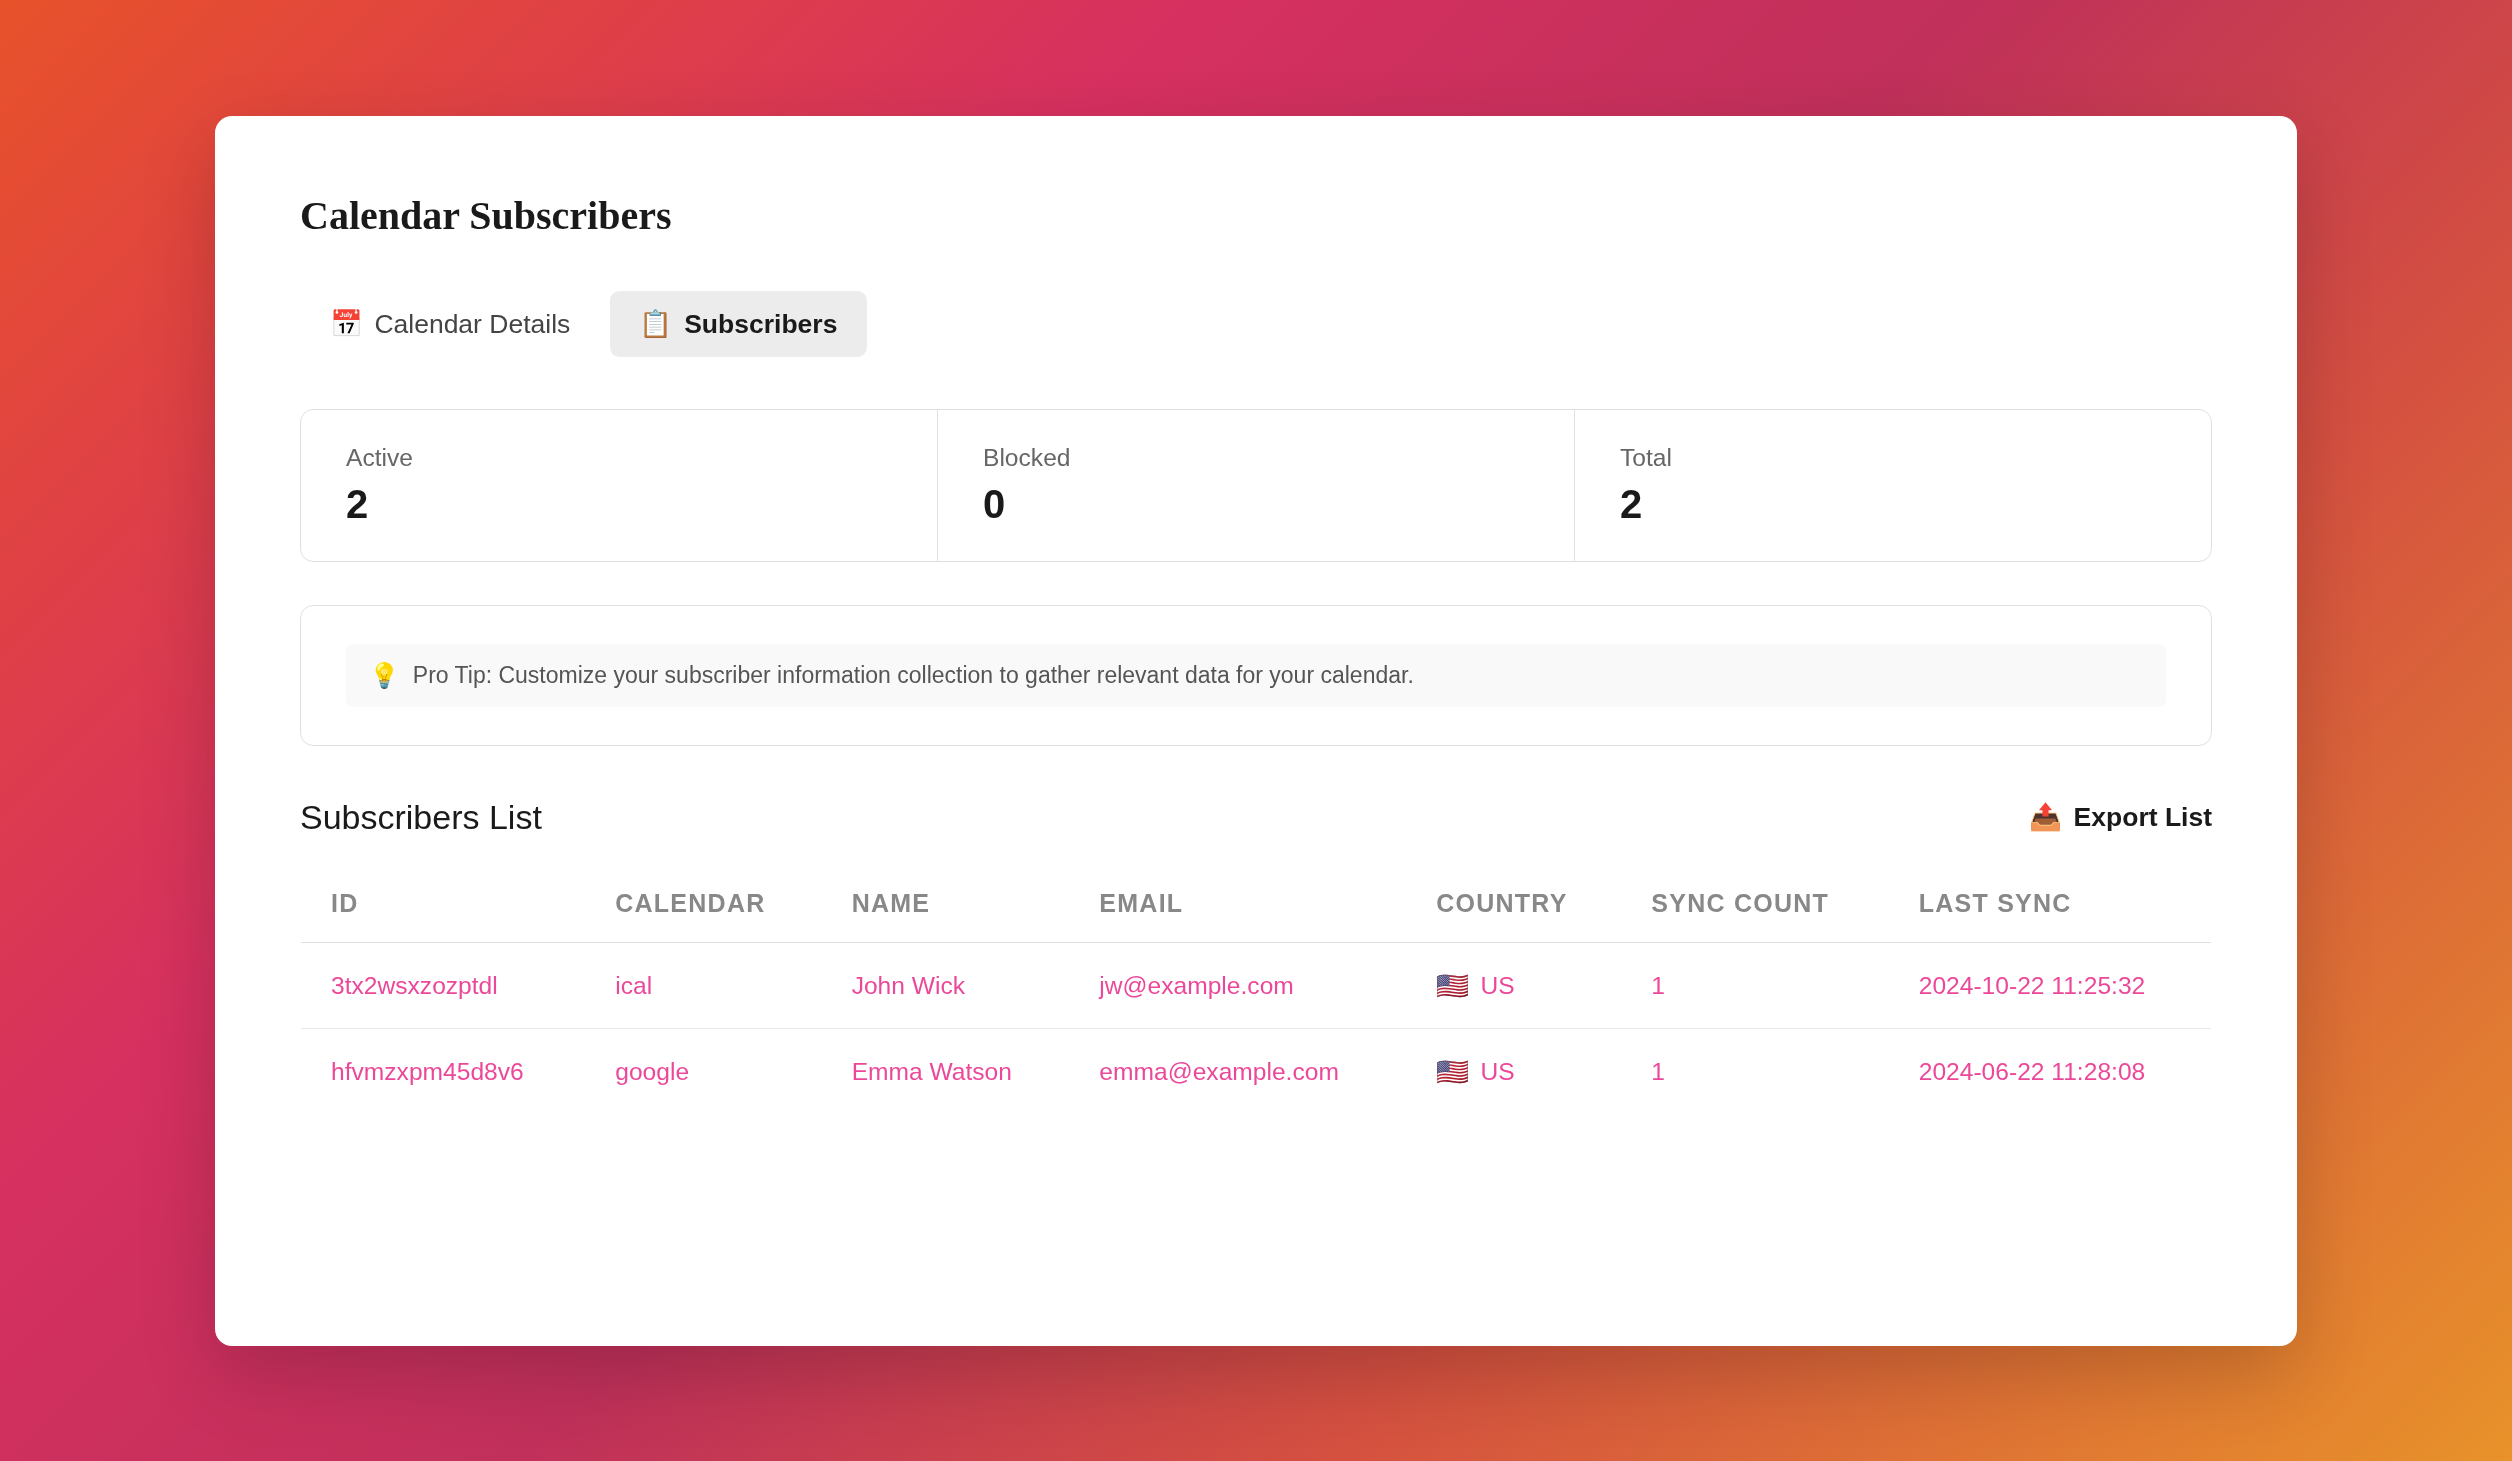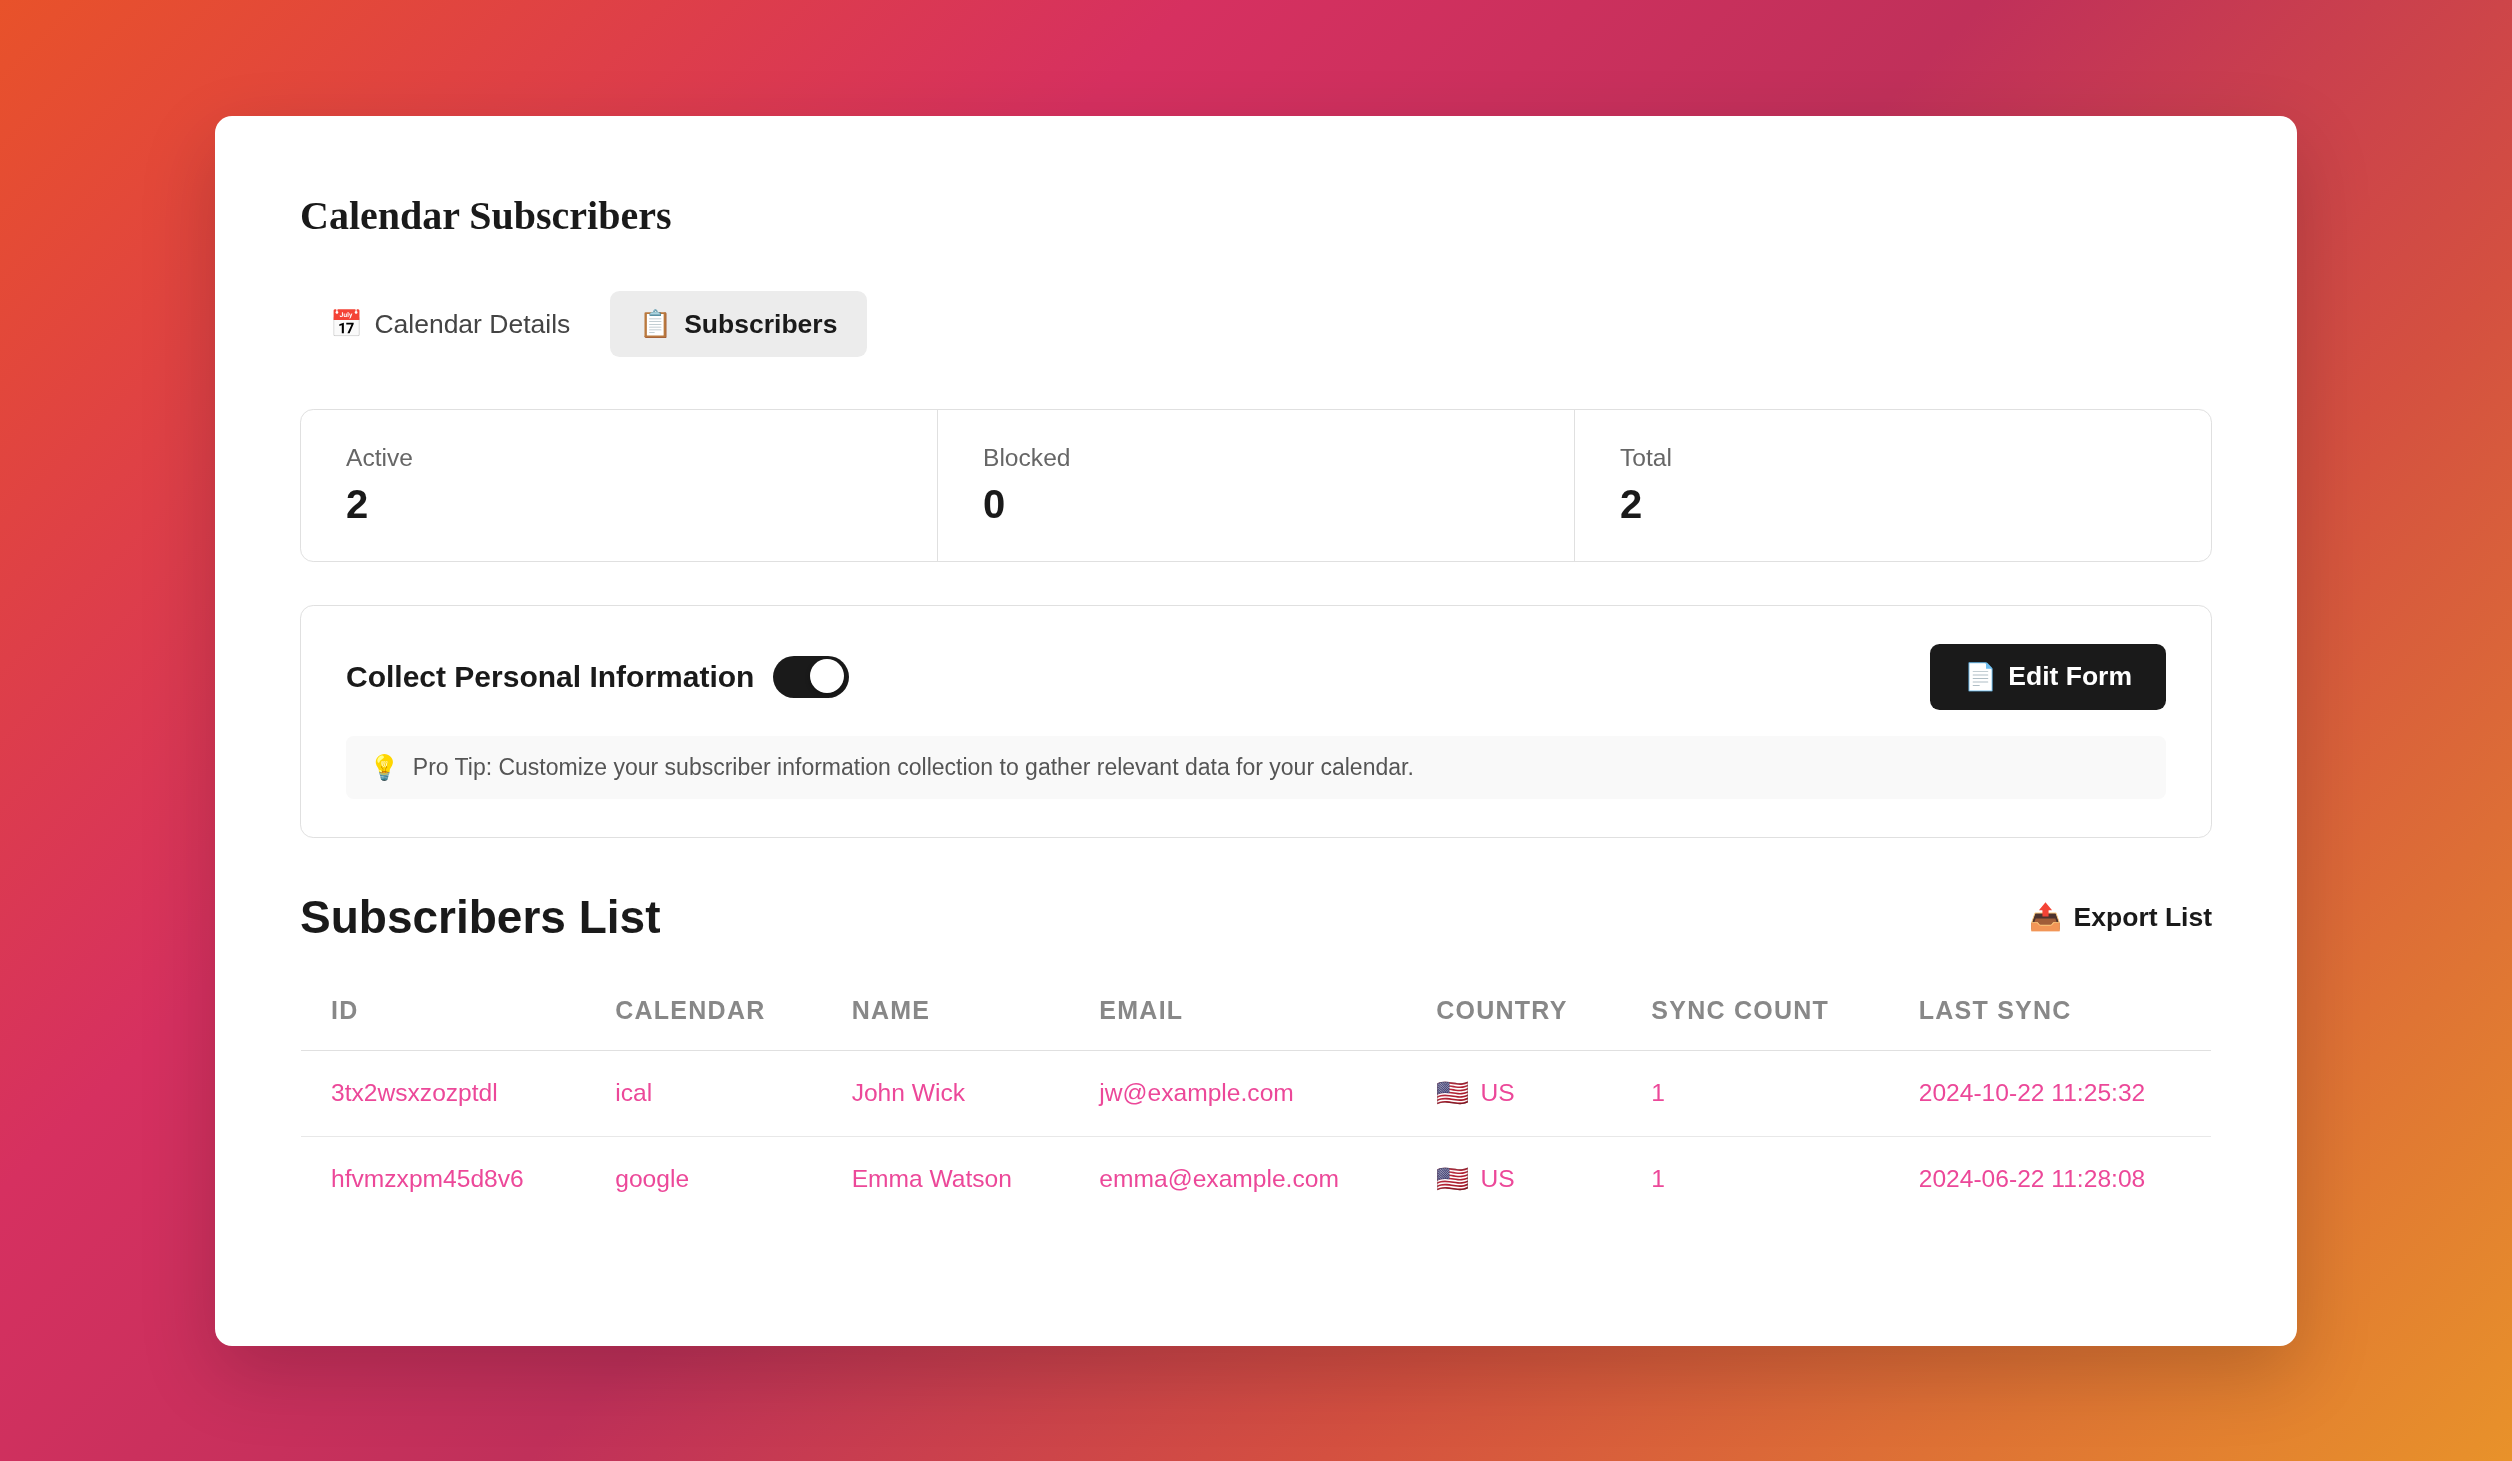"Collect Personal Information" div.collect-header { html: <div> <div> <span>Collect Personal Information</span> <div></div> </div> <button> <span>📄</span> <span>Edit Form</span> </button> </div> -> none }
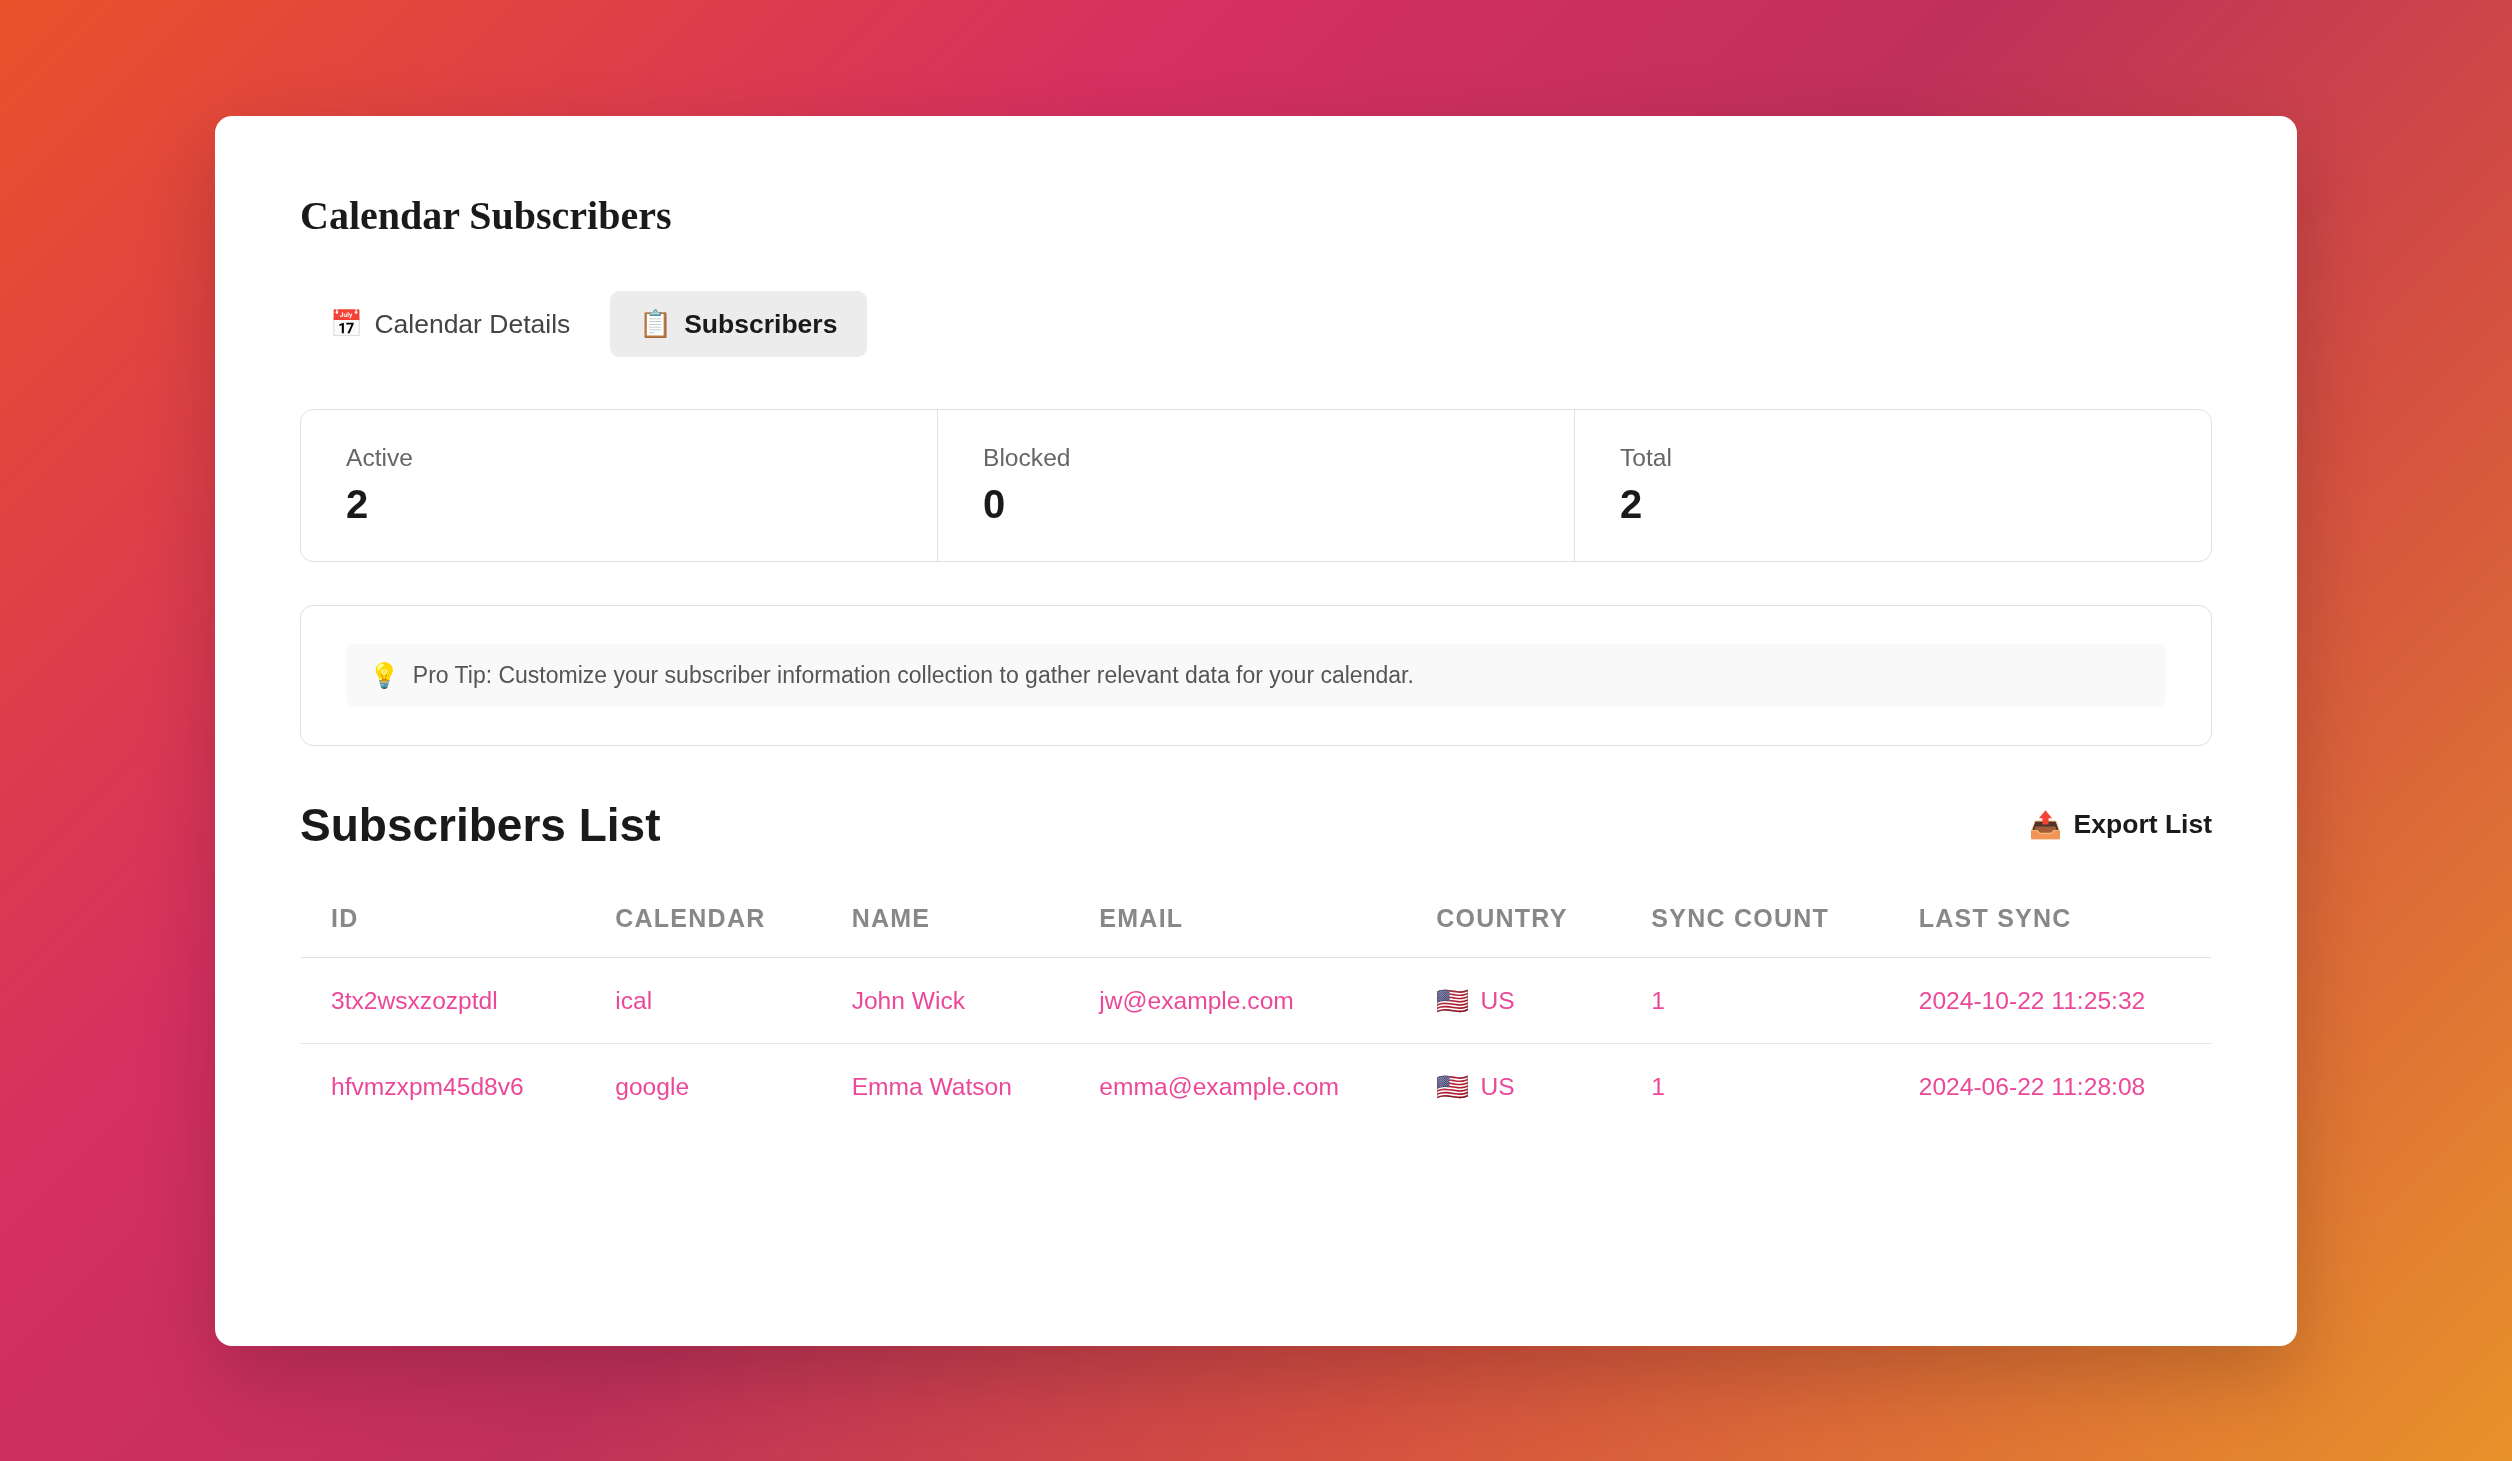"Subscribers List" .subscribers-title { font-size: 46px -> 34px; font-weight: 700 -> 400 }
